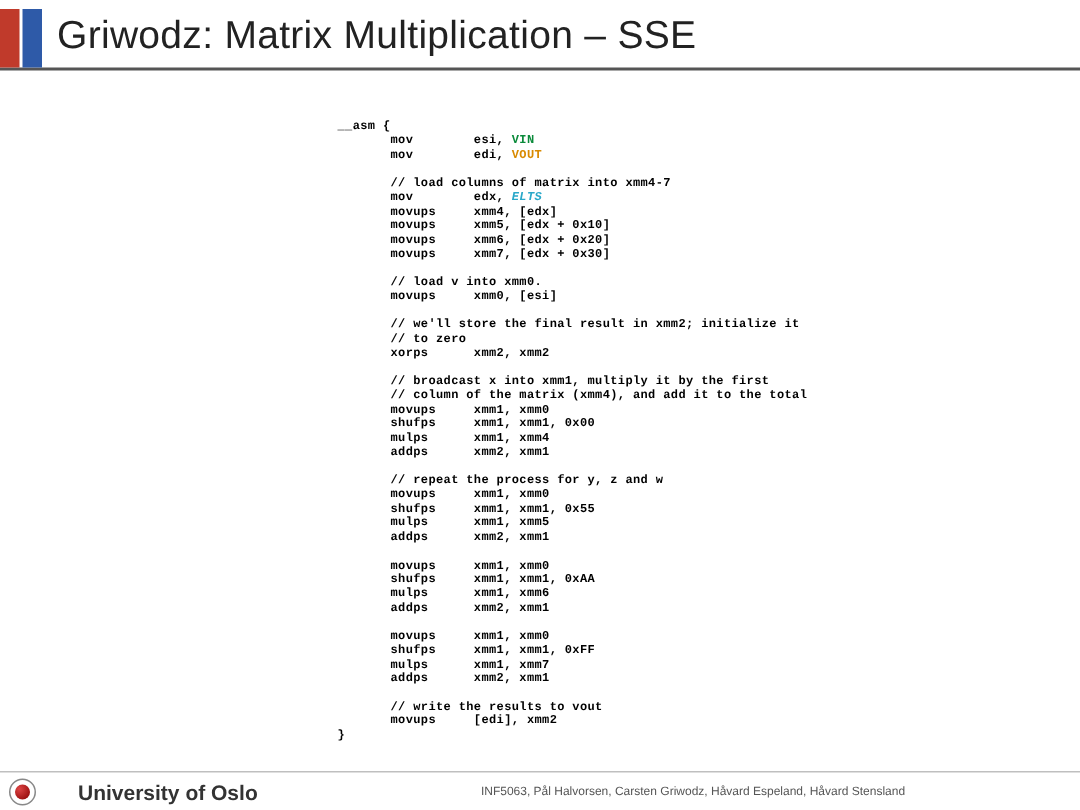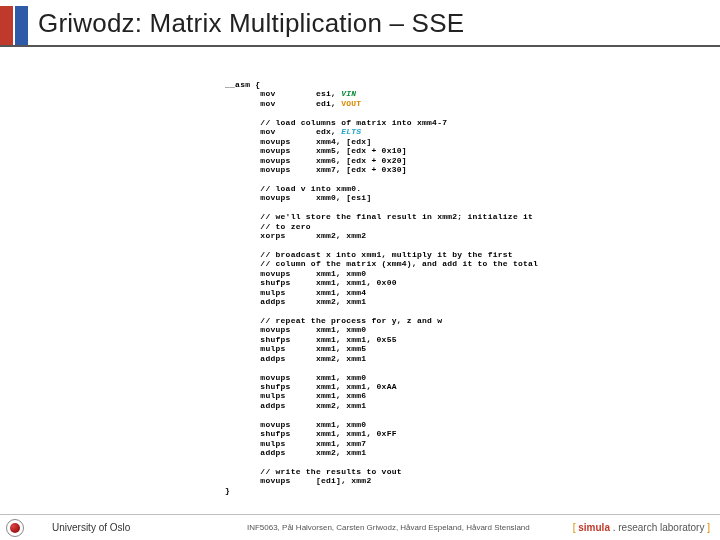"VIN" pre.code .kw-green { font-style: italic -> none }
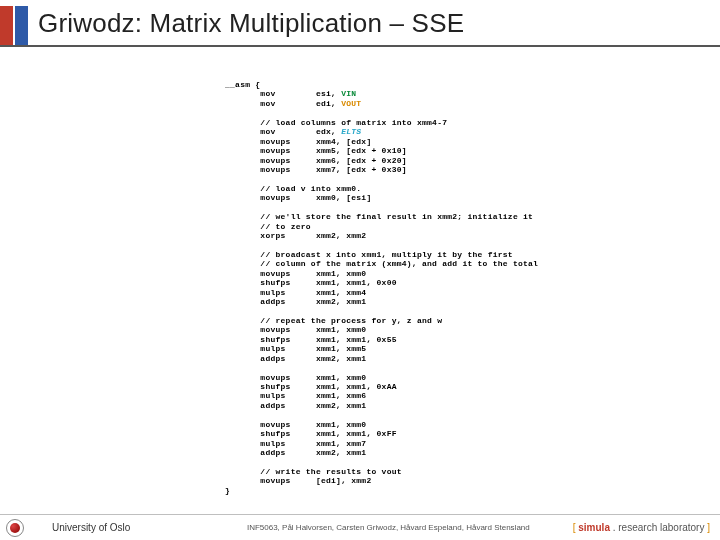"University of Oslo" .footer-left { font-size: 10px -> 14px; font-weight: normal -> bold }
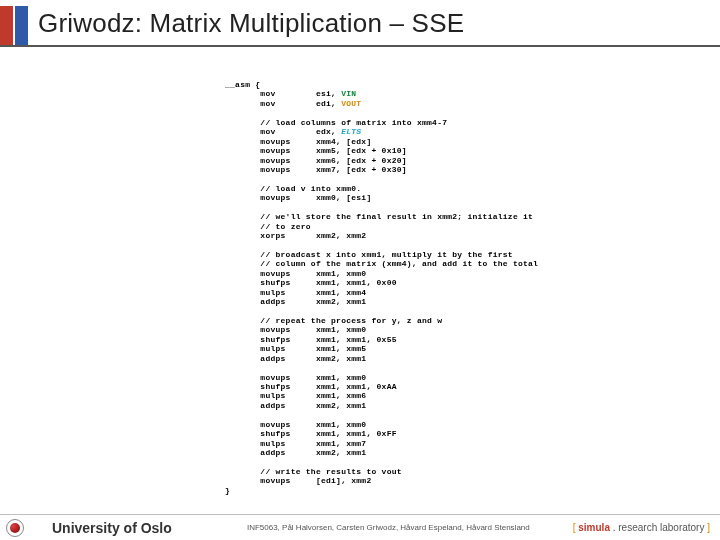"[ simula . research laboratory" div.footer-right { html: <div> <span>[ </span><span>simula</span><span> . research laboratory </span><span>]</span> </div> -> none }
